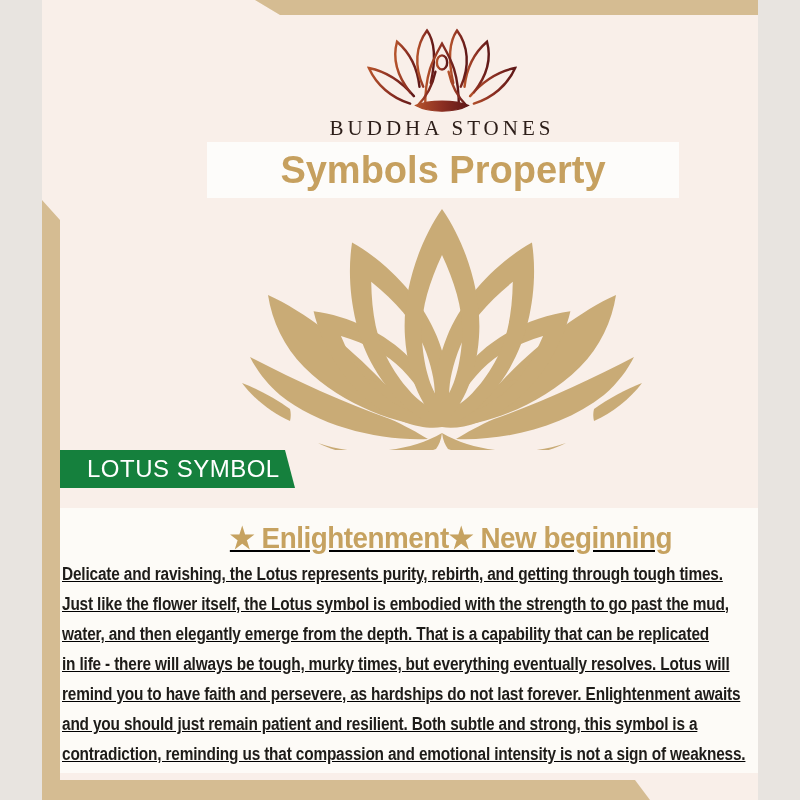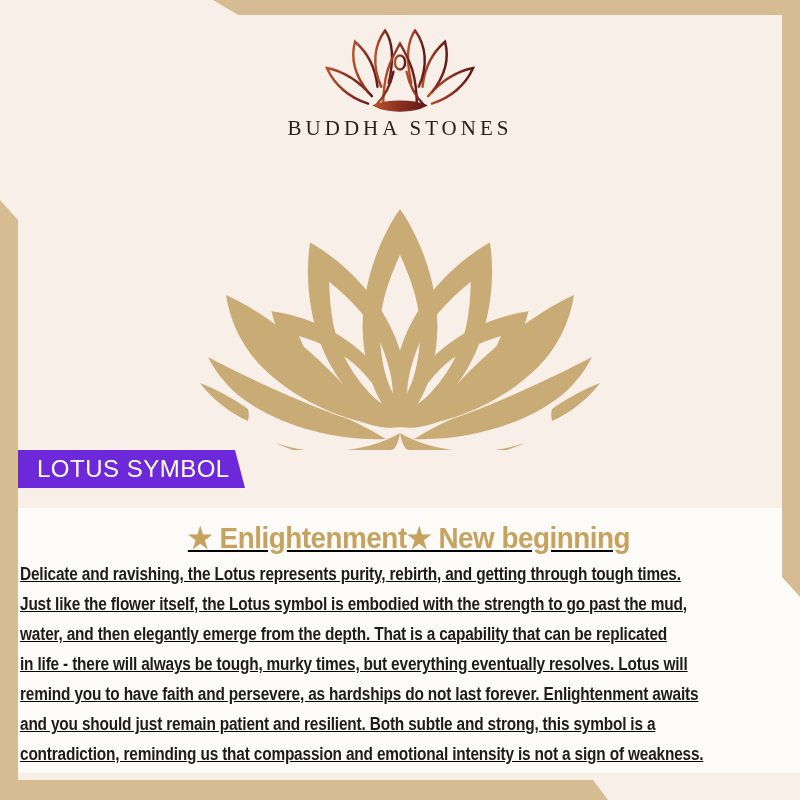"BUDDHA STONES" .canvas { width: 800px -> 716px }
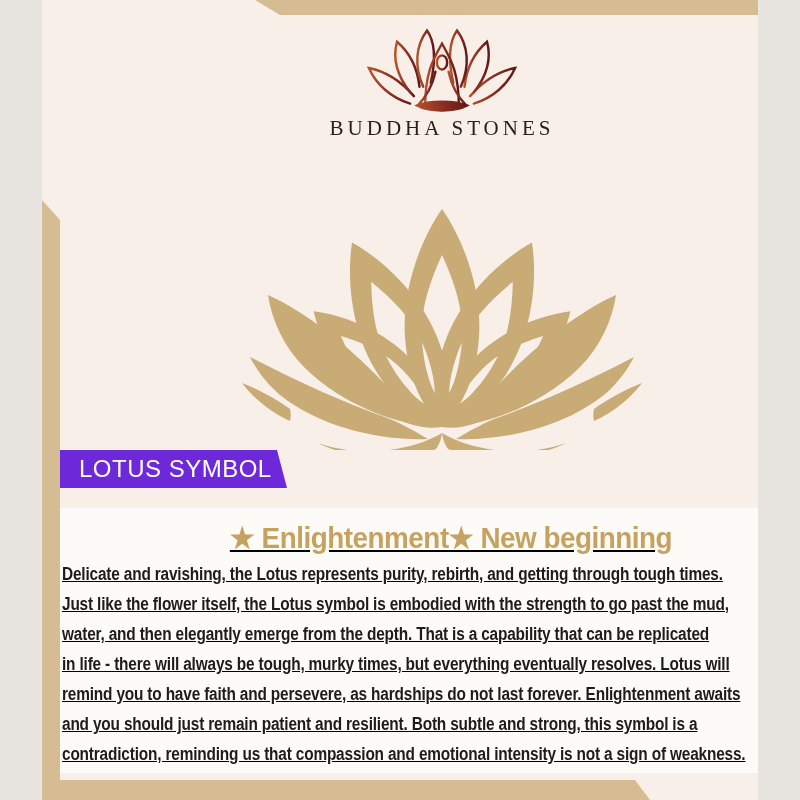"Symbols Property" div.title-box { html: none -> <div> <h1>Symbols Property</h1> </div> }
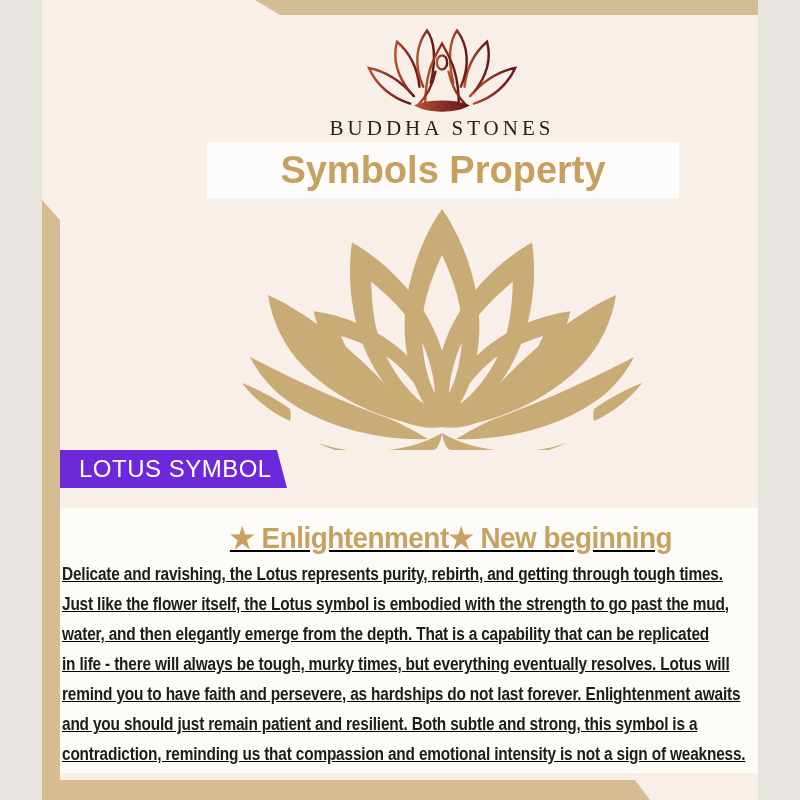"LOTUS SYMBOL" .ribbon { background: #6d28d9 -> #15803d; left: 10px -> 18px }
